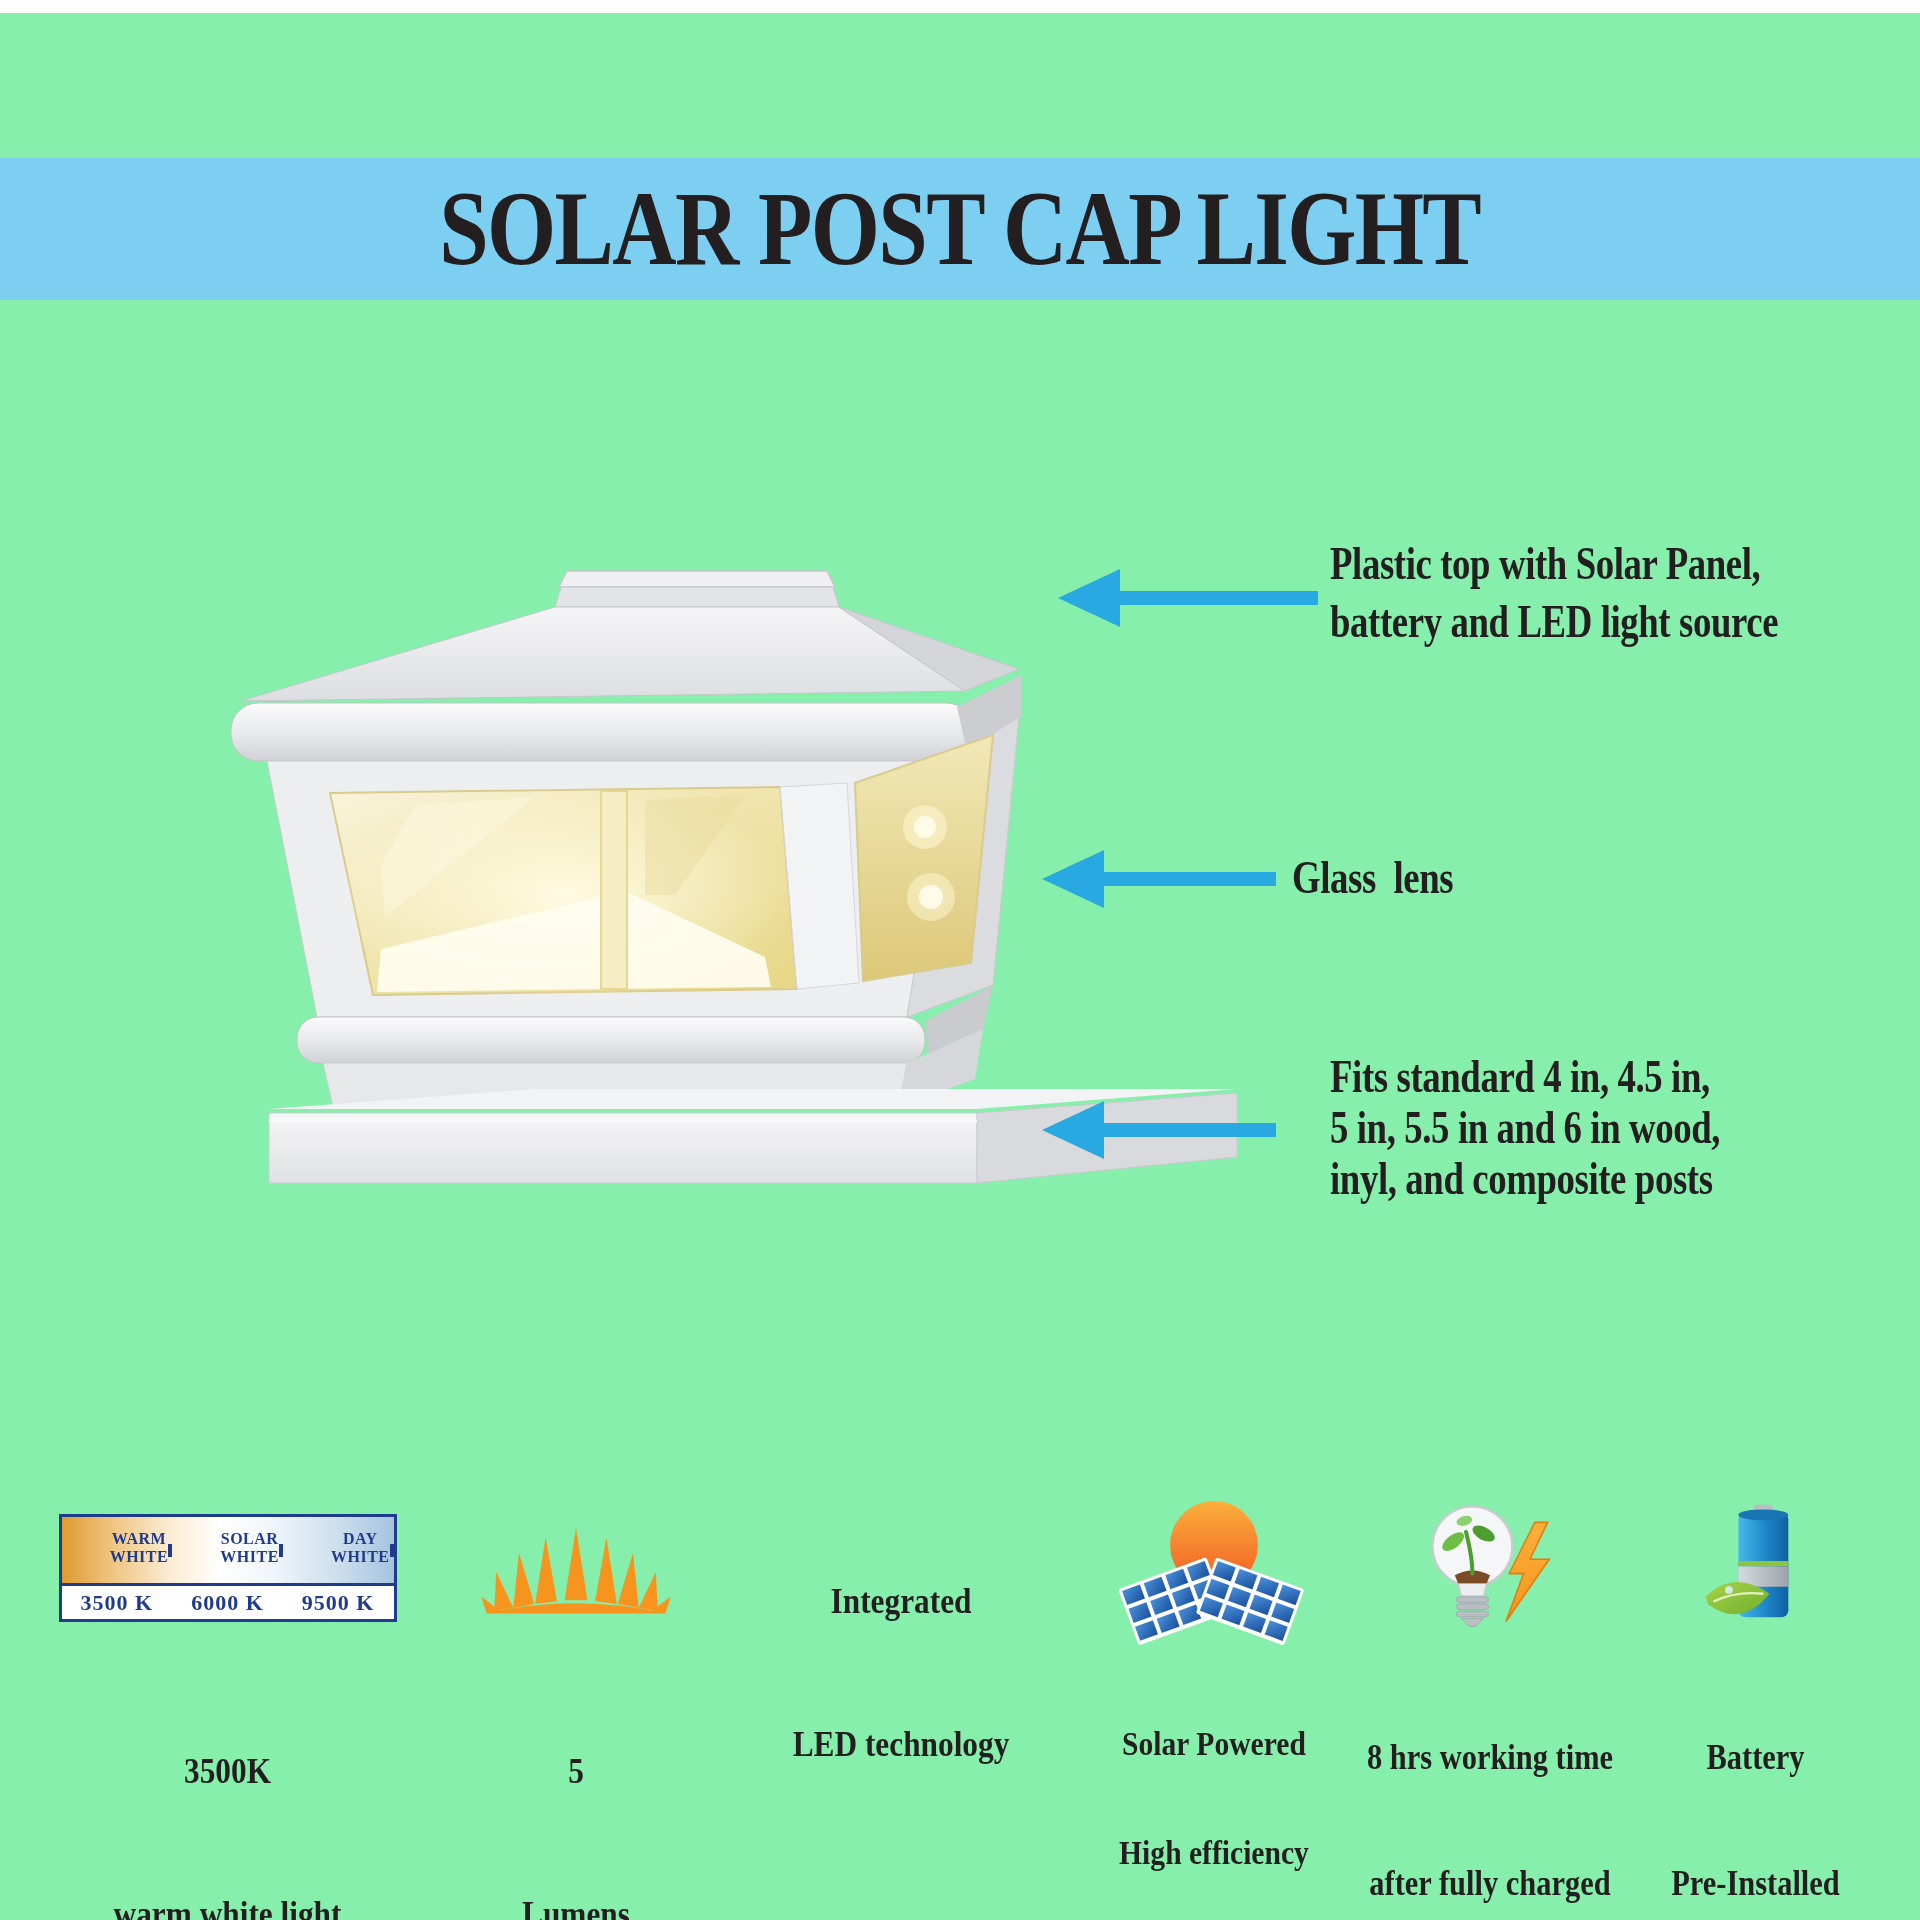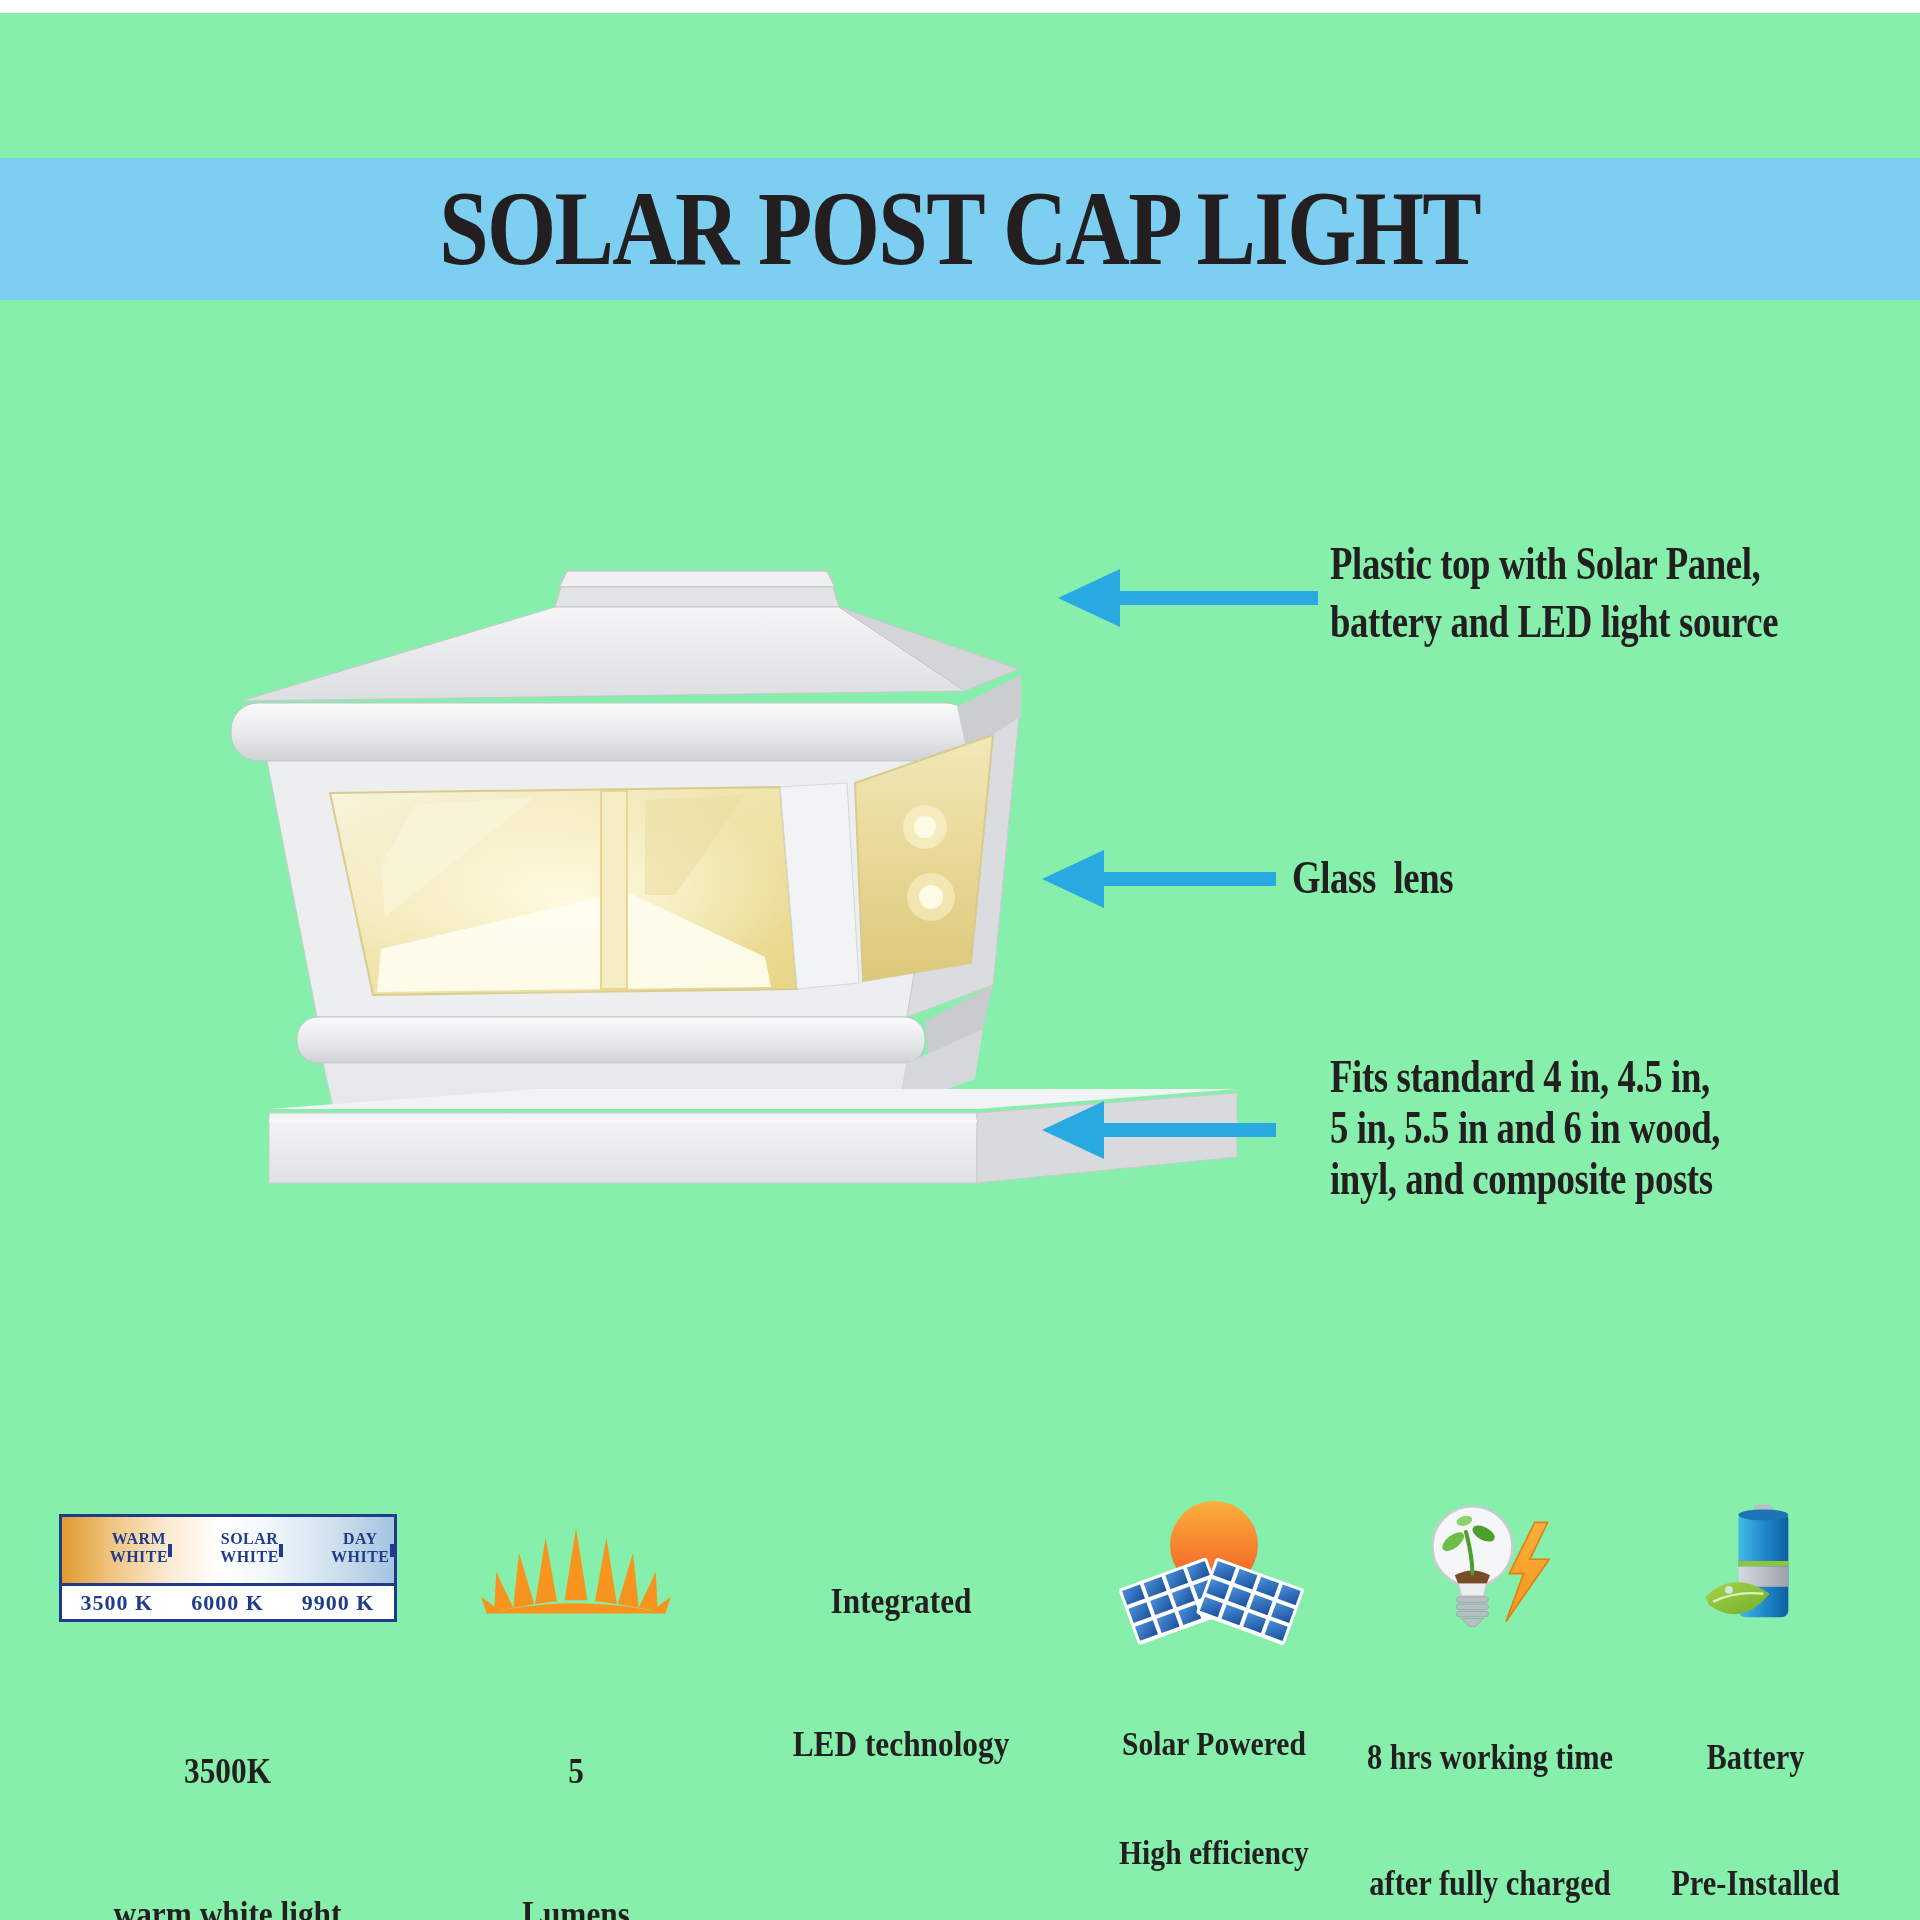"9900 K" div.ts-k { text: 9900 -> 9500 }
